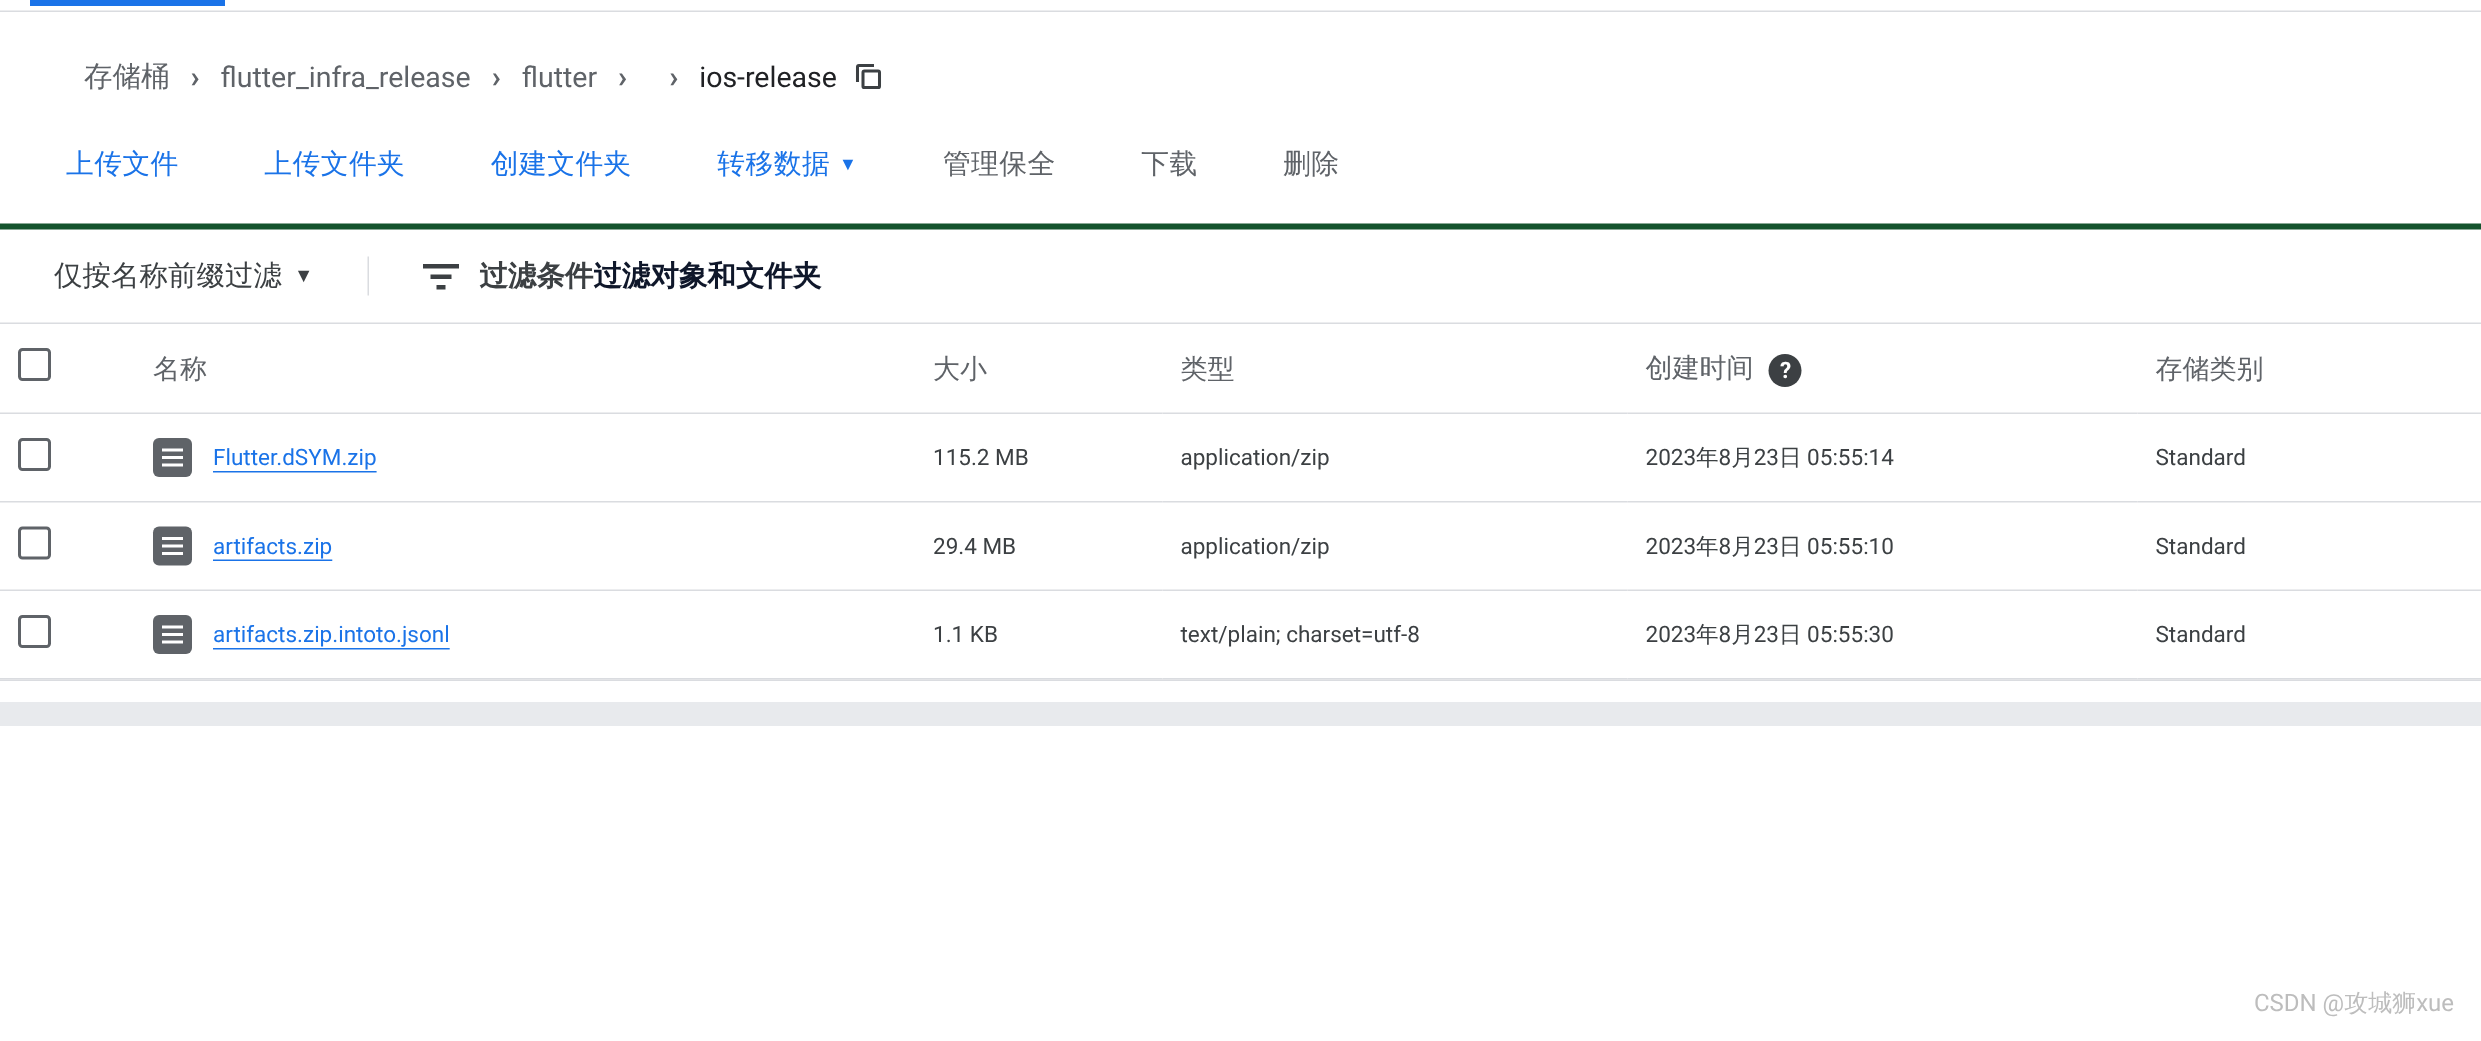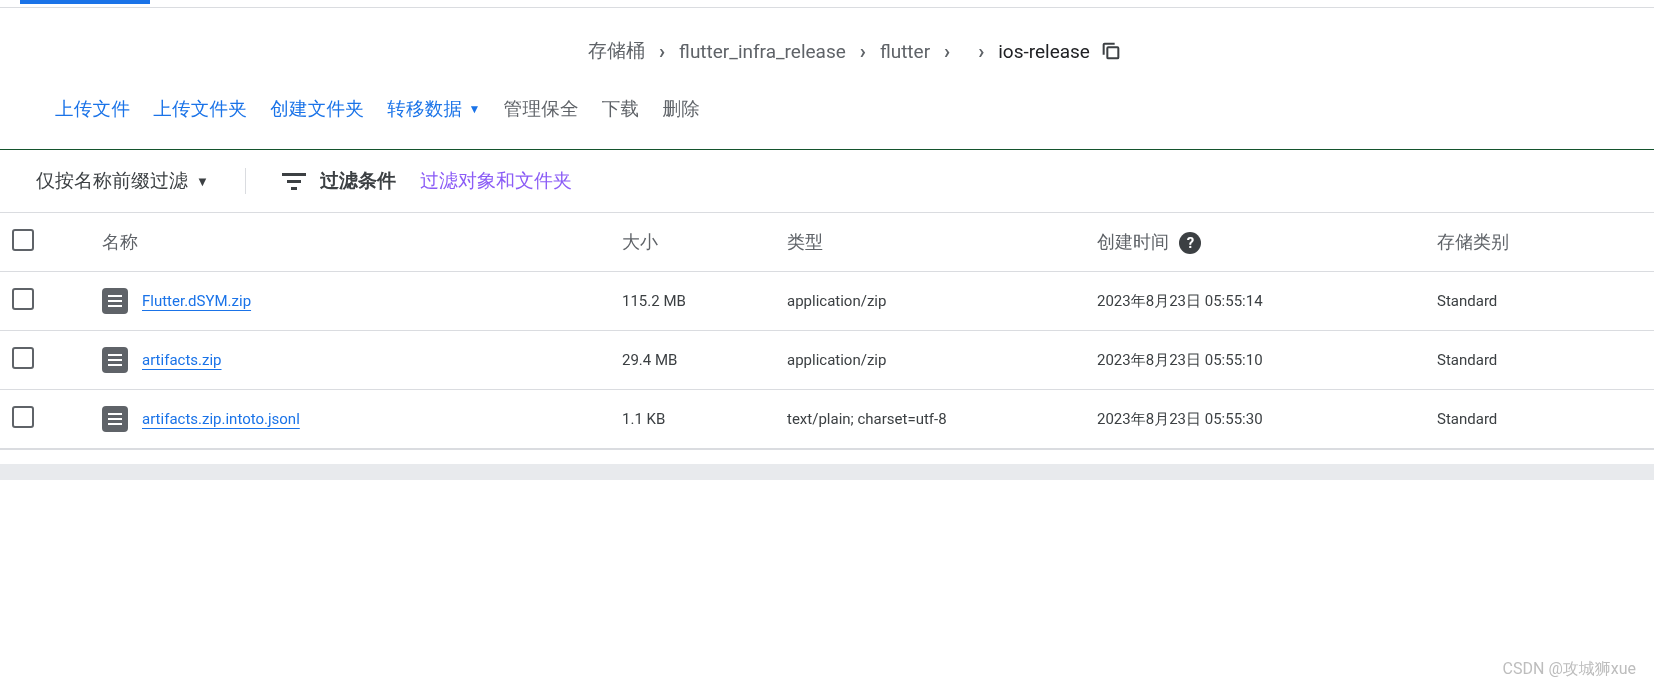"存储桶" .breadcrumb { justify-content: center -> none }
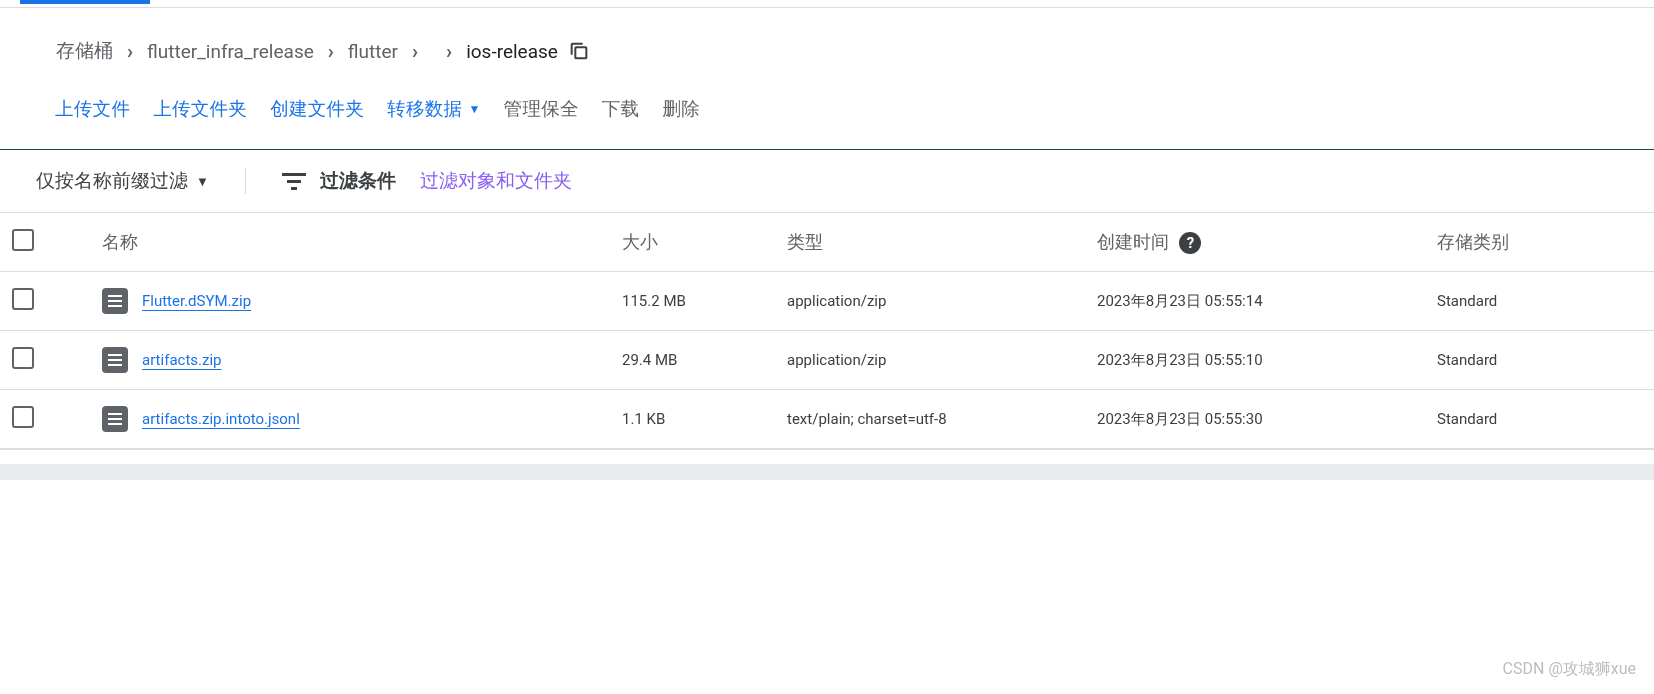"上传文件" .toolbar { border-bottom: 1px solid #14532d -> 4px solid #14532d; gap: 23px -> 57px; padding: 32px 0 28px 55px -> 32px 0 28px 44px }
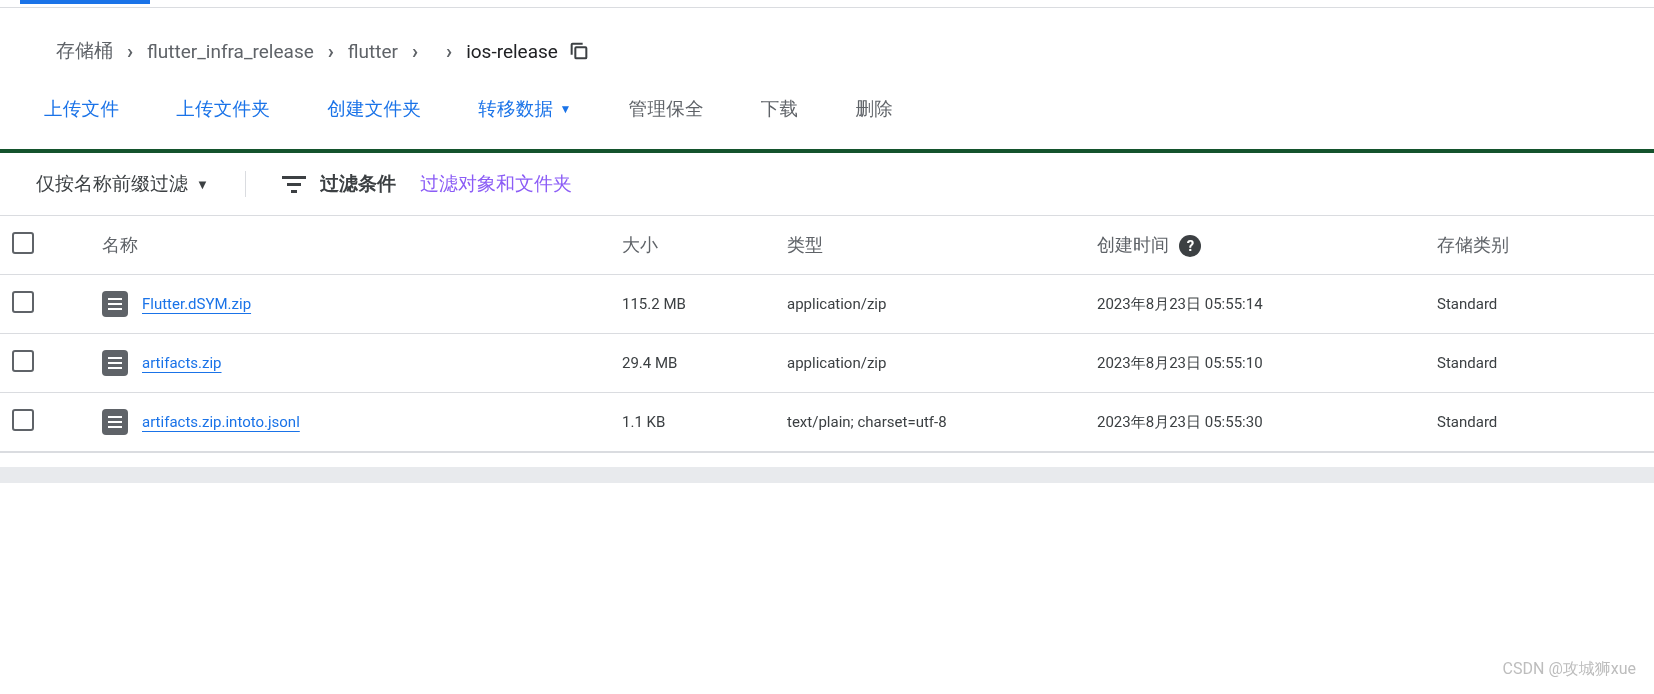"过滤对象和文件夹" .filter-placeholder { color: #8b5cf6 -> #0f172a; font-weight: 400 -> 700; margin-left: 24px -> none }
